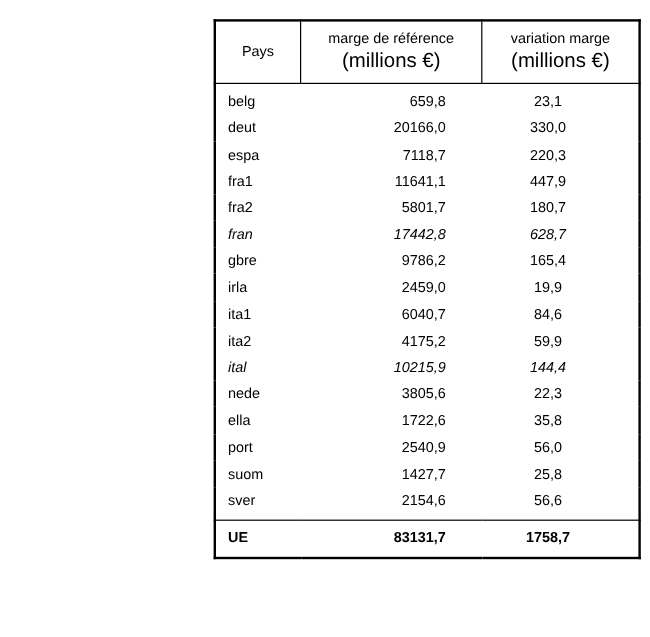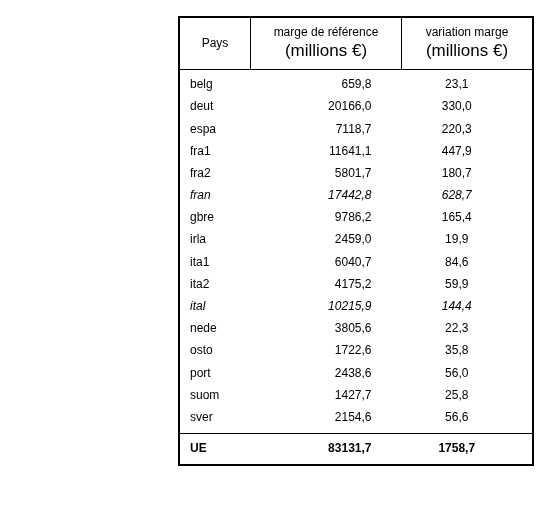"osto" td.c0 { text: osto -> ella }
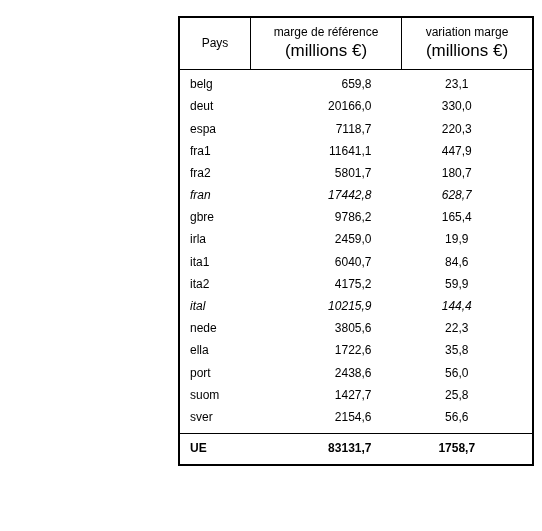"2438,6" td.c1 { text: 2438,6 -> 2540,9 }
